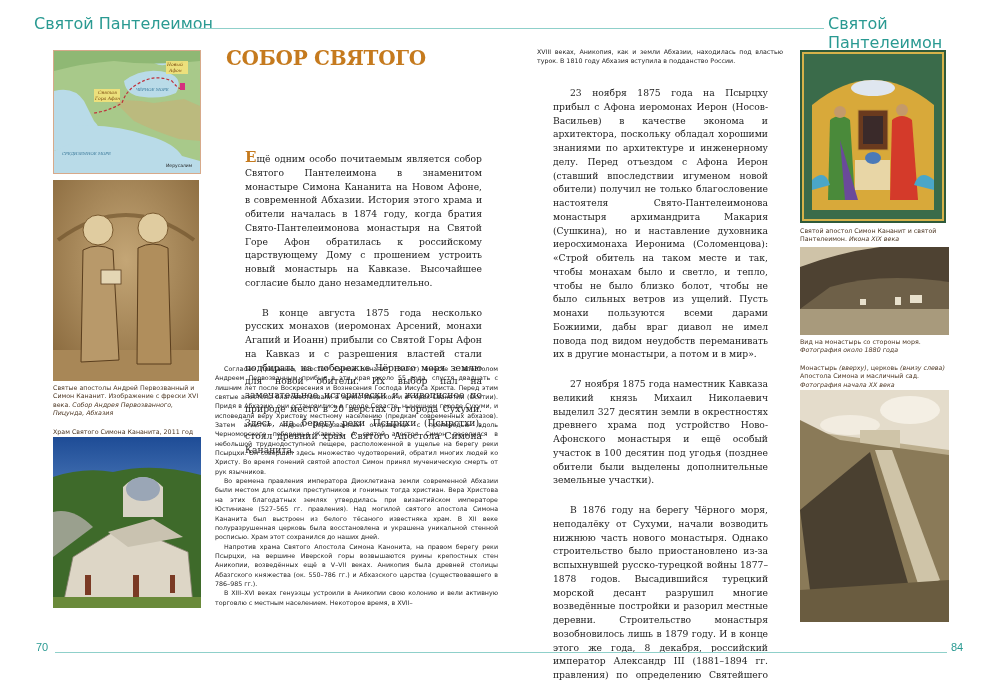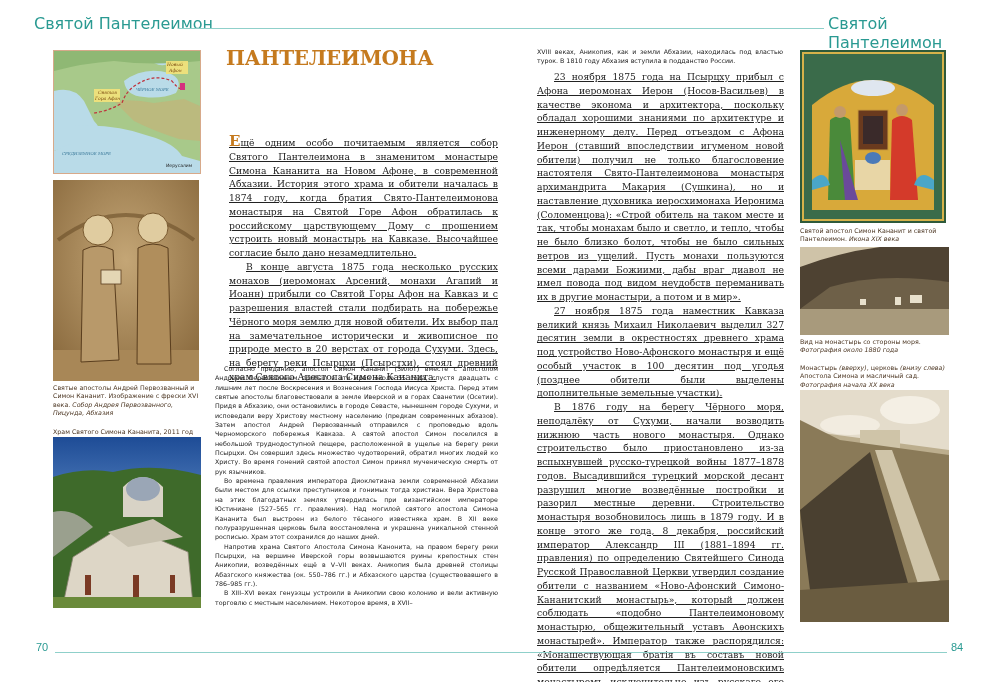"СОБОР СВЯТОГО" div { html: none -> <div>СОБОР СВЯТОГО</div> }
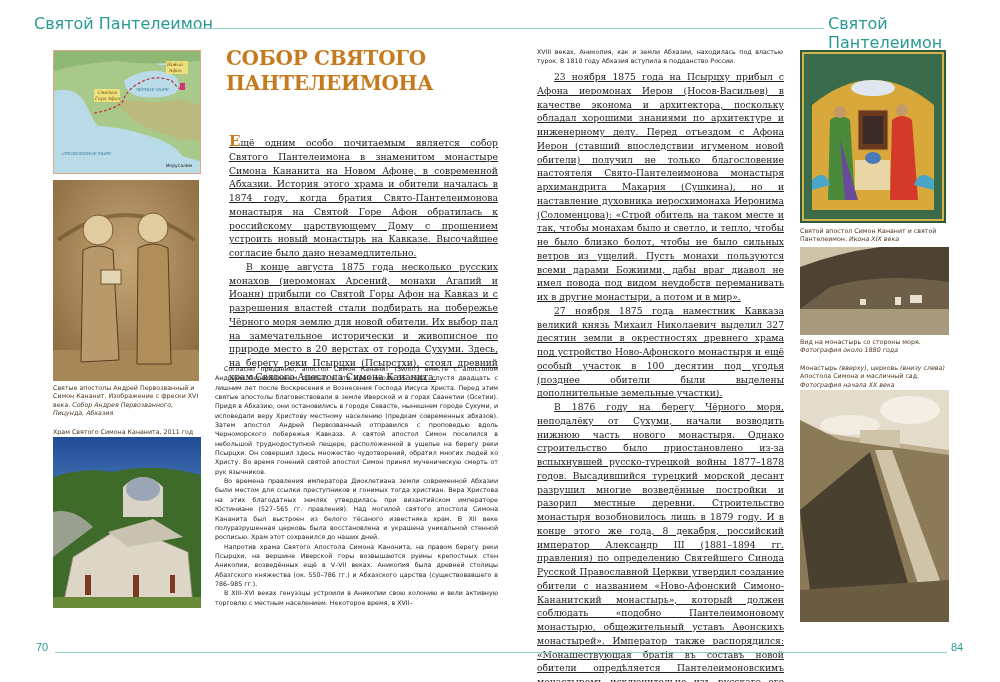"ПАНТЕЛЕИМОНА" div { html: <div>ПАНТЕЛЕИМОНА</div> -> none }
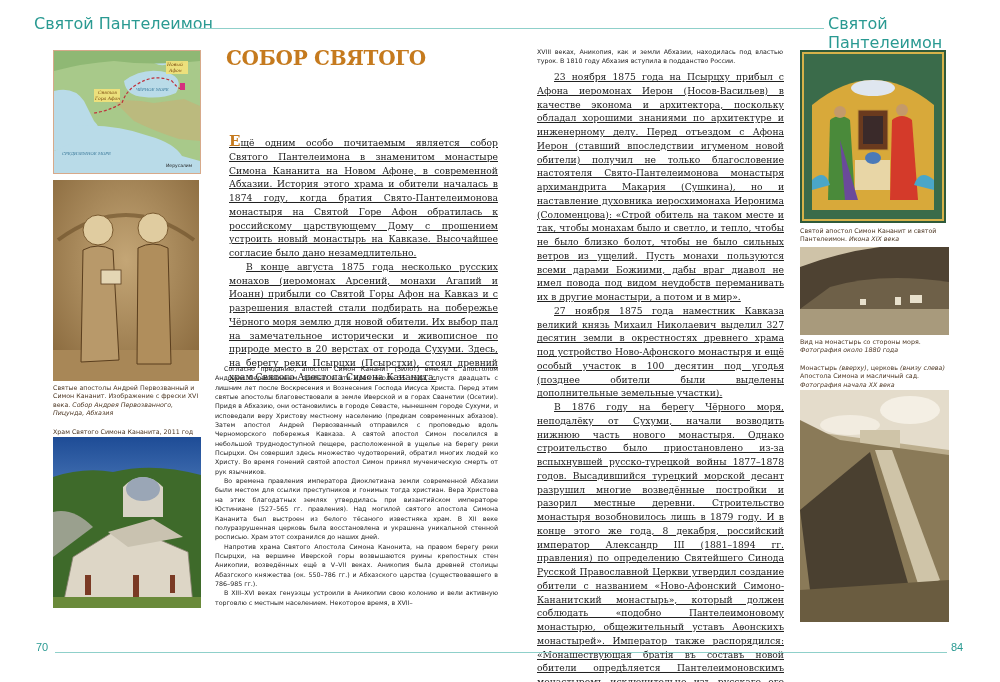"23 ноября 1875 года на" .body p { margin: 0 -> 16px; text-decoration: underline -> none }
